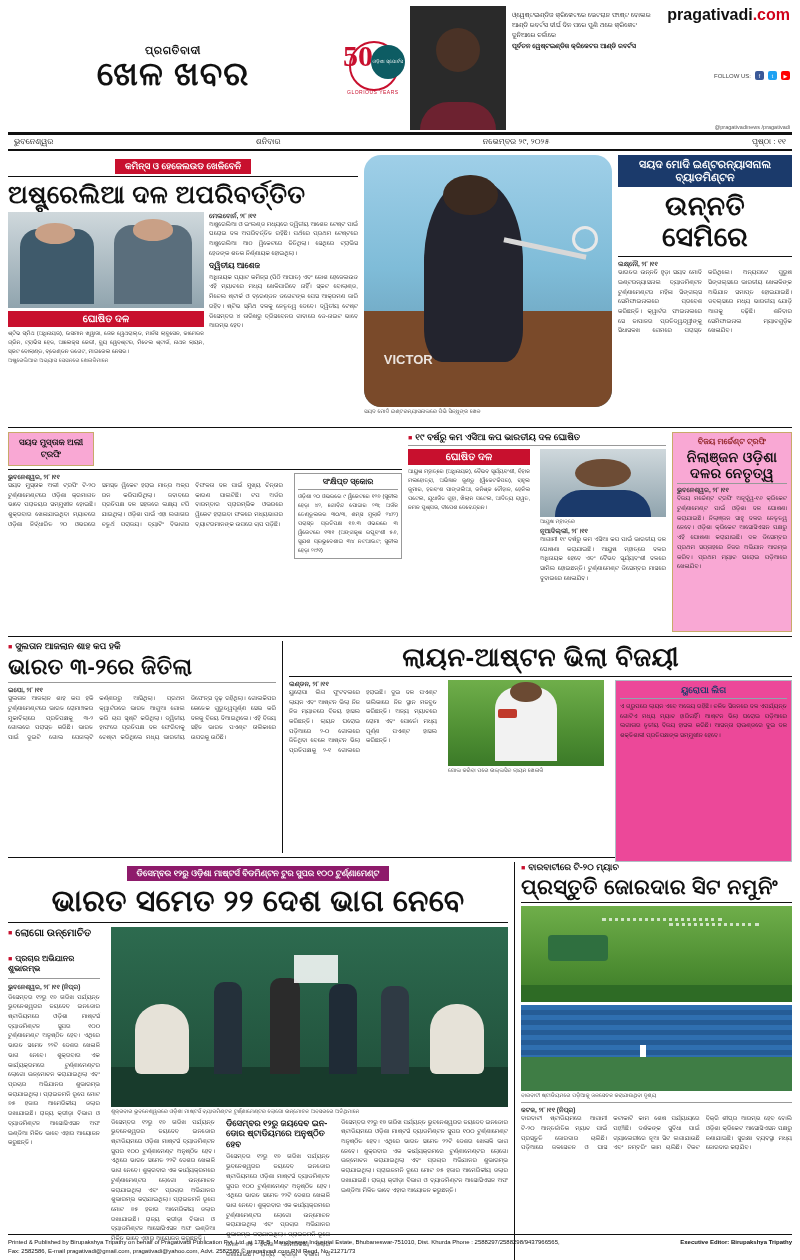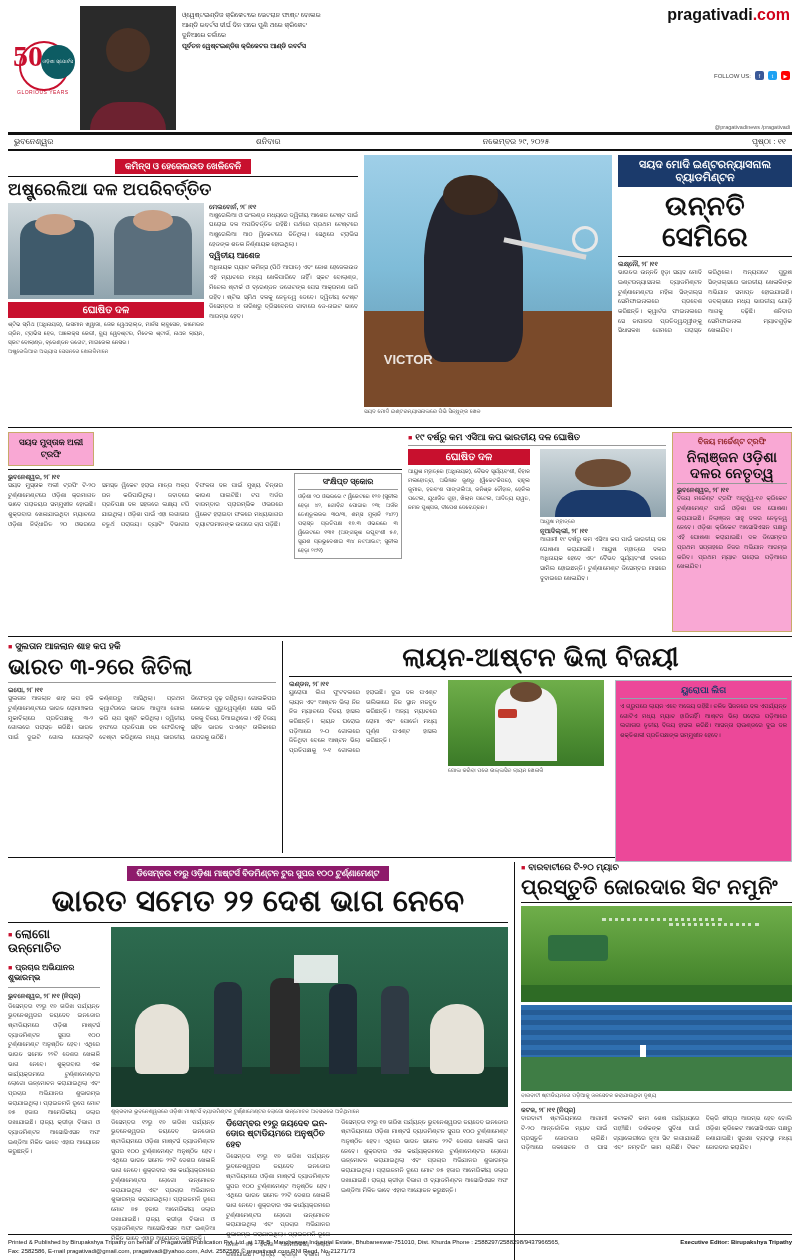"ପ୍ରଗତିବାଦୀ" div.mh-left { html: none -> <div> <div>ପ୍ରଗତିବାଦୀ</div> <div>ଖେଳ ଖବର</div> </div> }
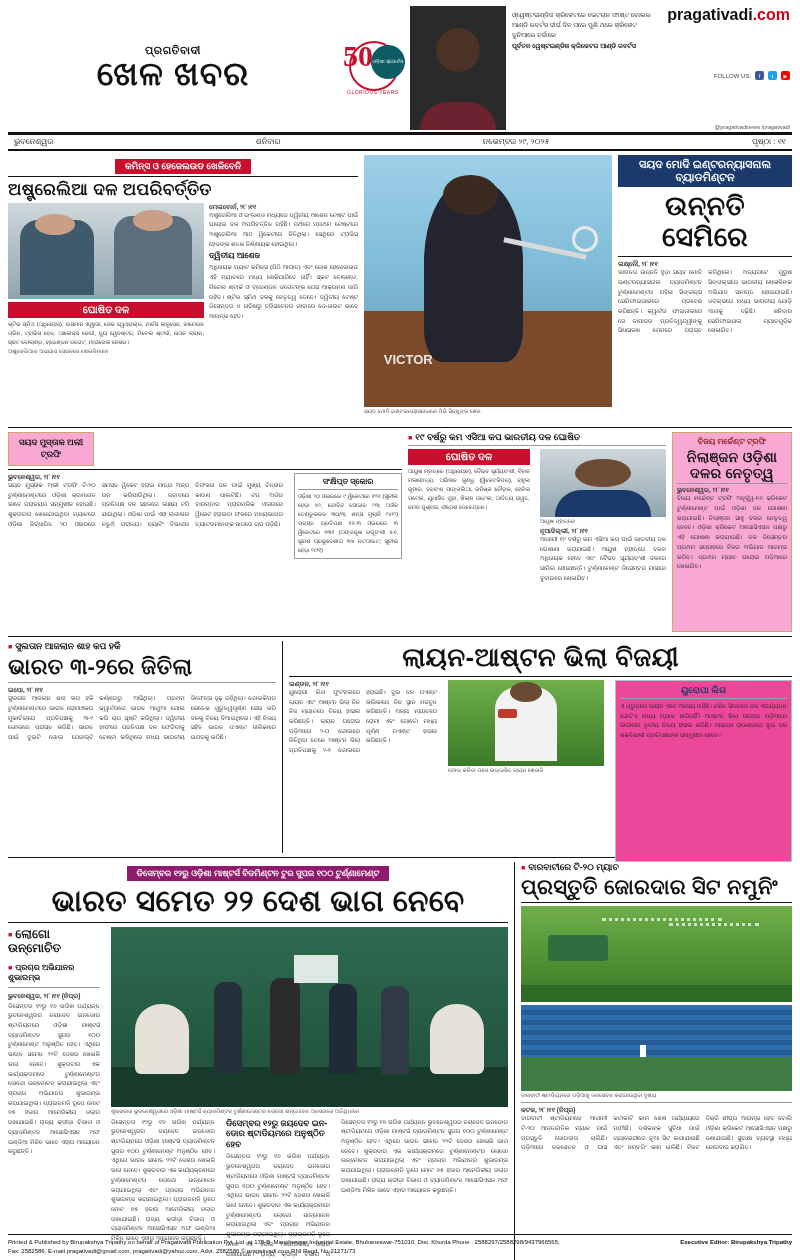"ଅଷ୍ଟ୍ରେଲିଆ ଦଳ ଅପରିବର୍ତ୍ତିତ" .headline { font-size: 17px -> 25px }
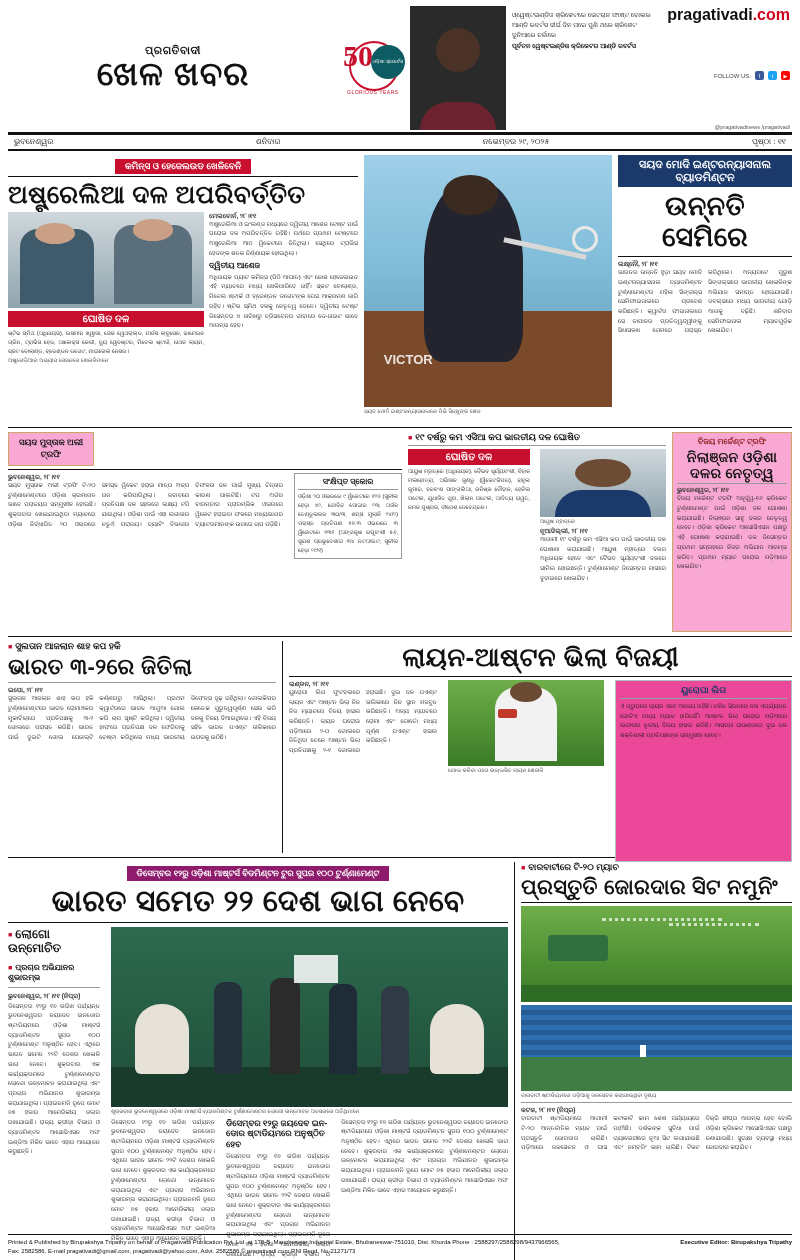"VICTOR" .badminton { border-radius: none -> 17px }
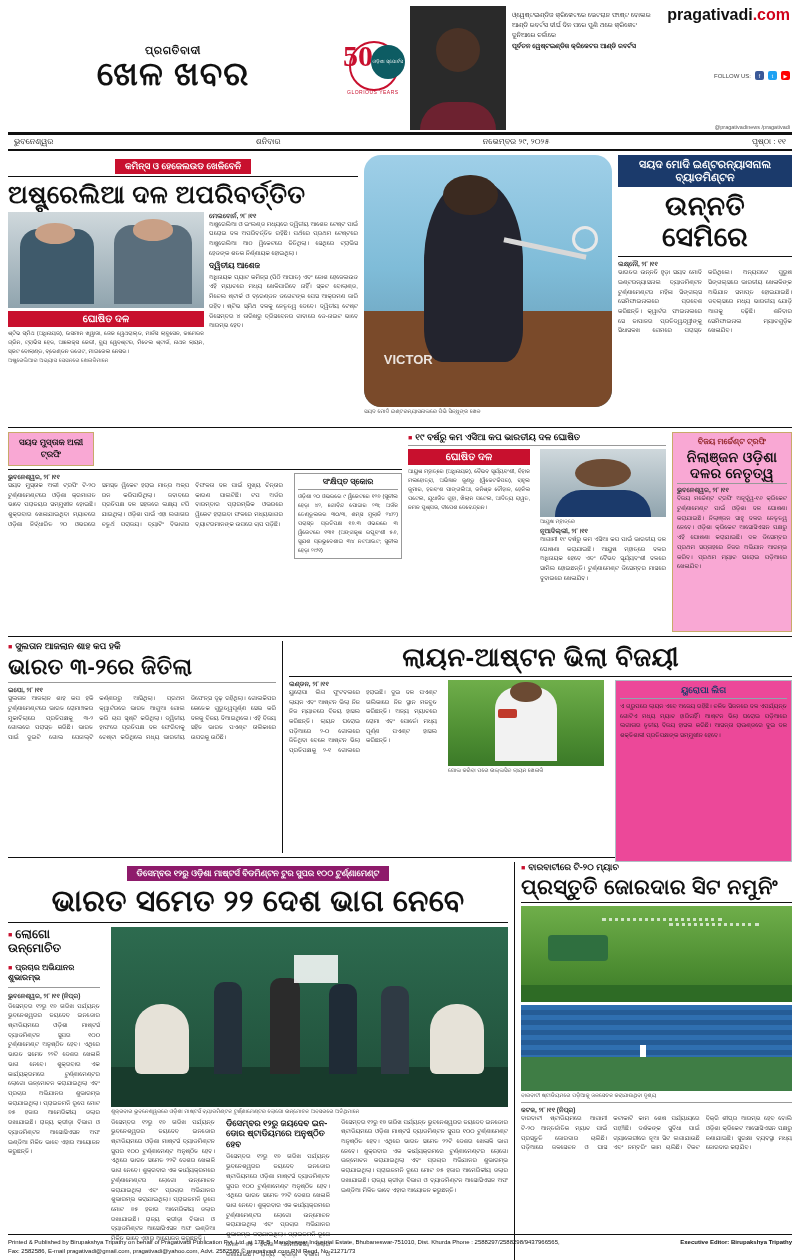"ଲୋଗୋ ଉନ୍ମୋଚିତ" div.bullet-kicker { font-size: 12px -> 10px; margin-bottom: 8px -> 15px }
